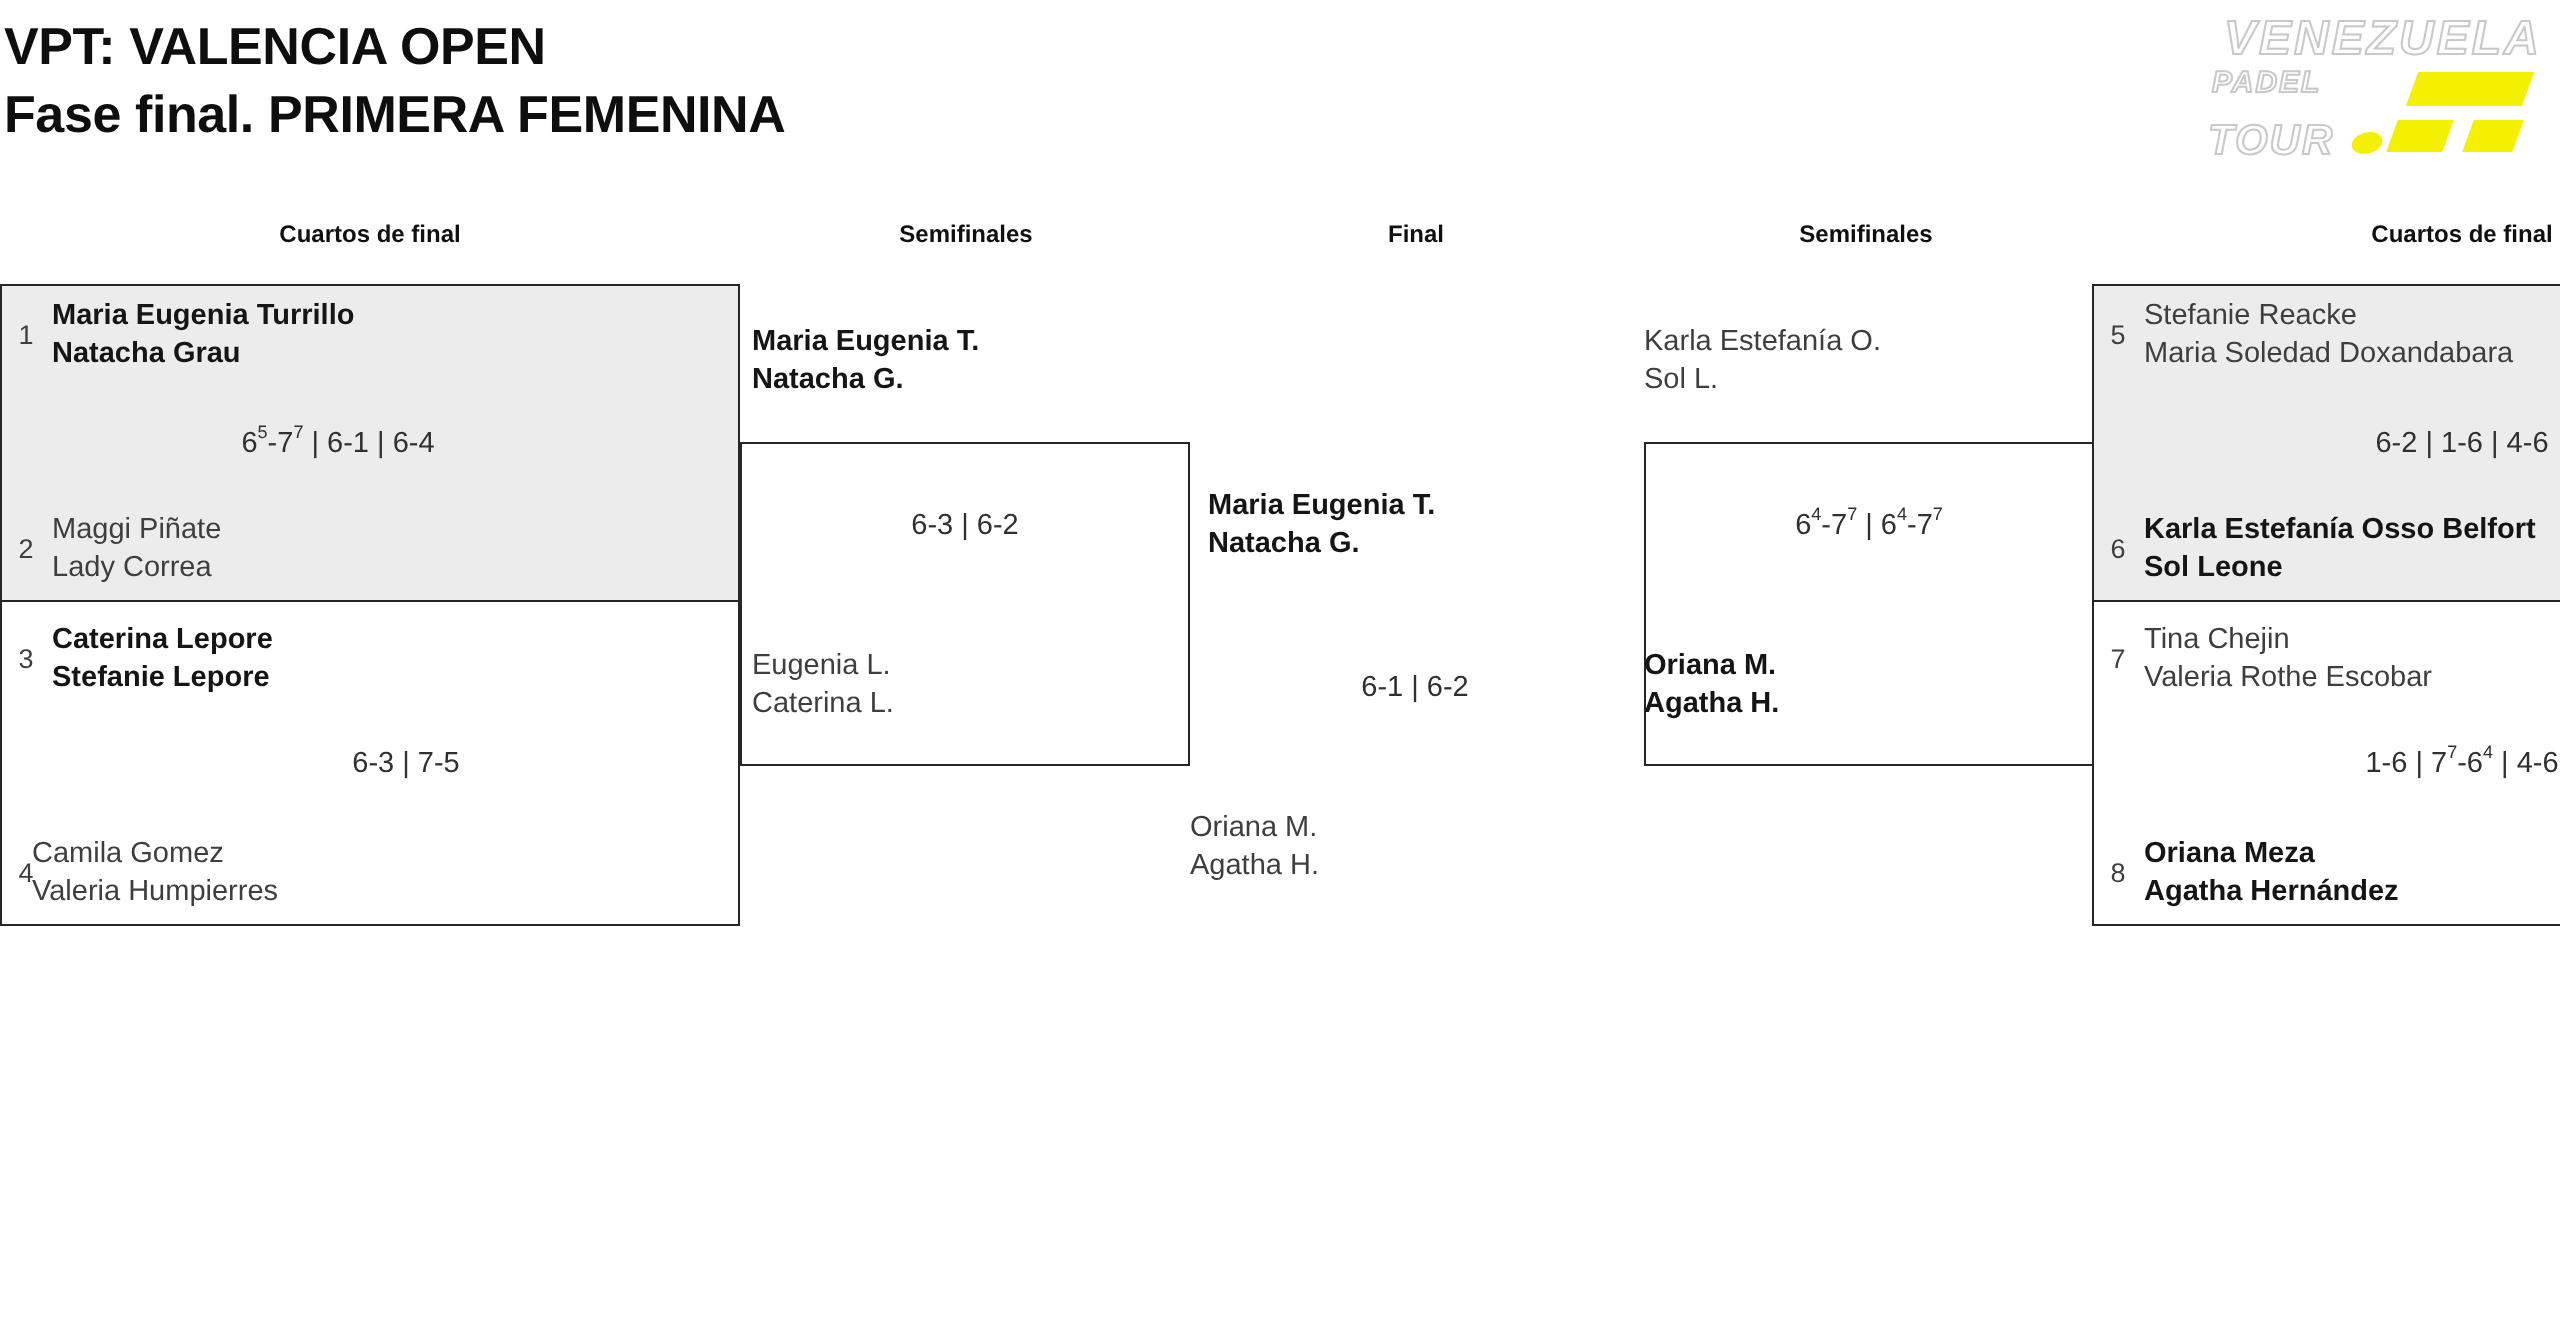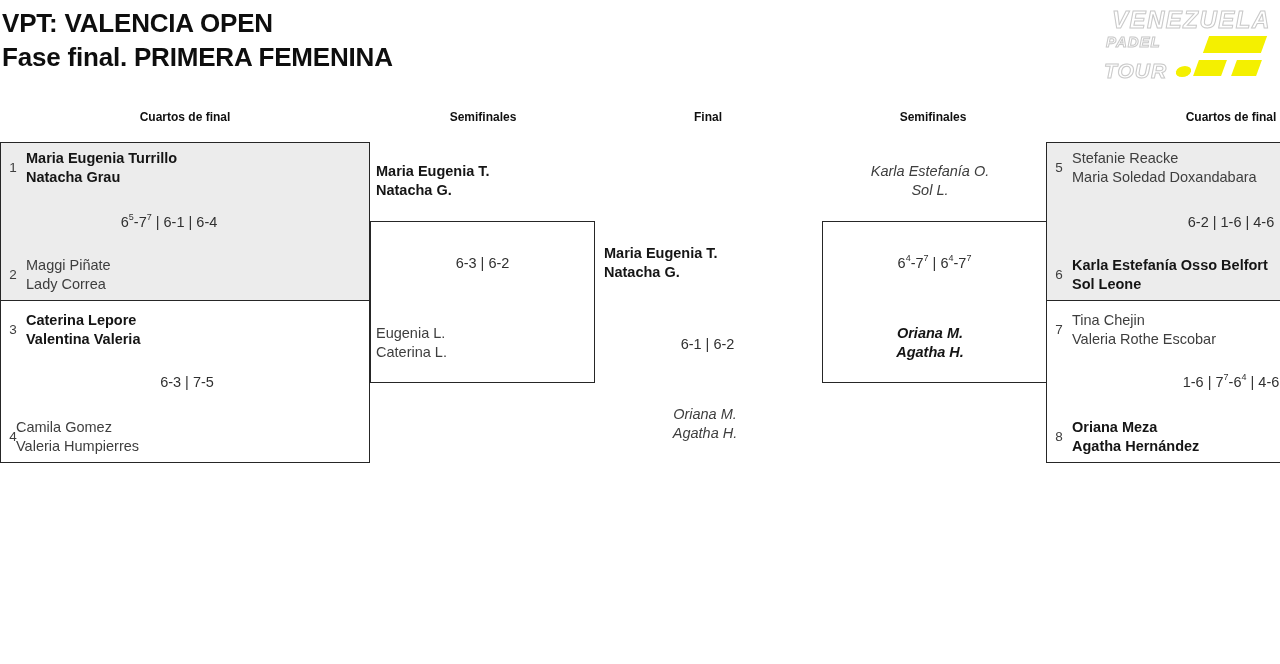"Karla Estefanía O." .team.right { font-style: italic -> none; text-align: center -> left }
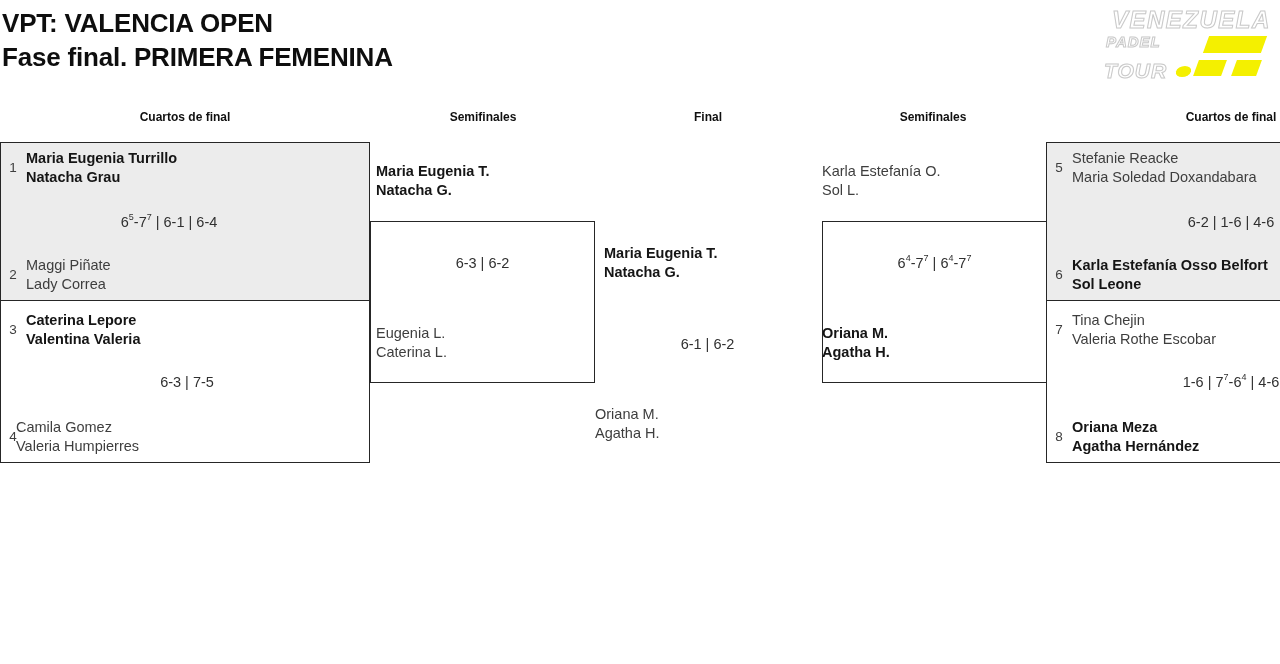"Valentina Valeria" div { text: Valentina Valeria -> Stefanie Lepore }
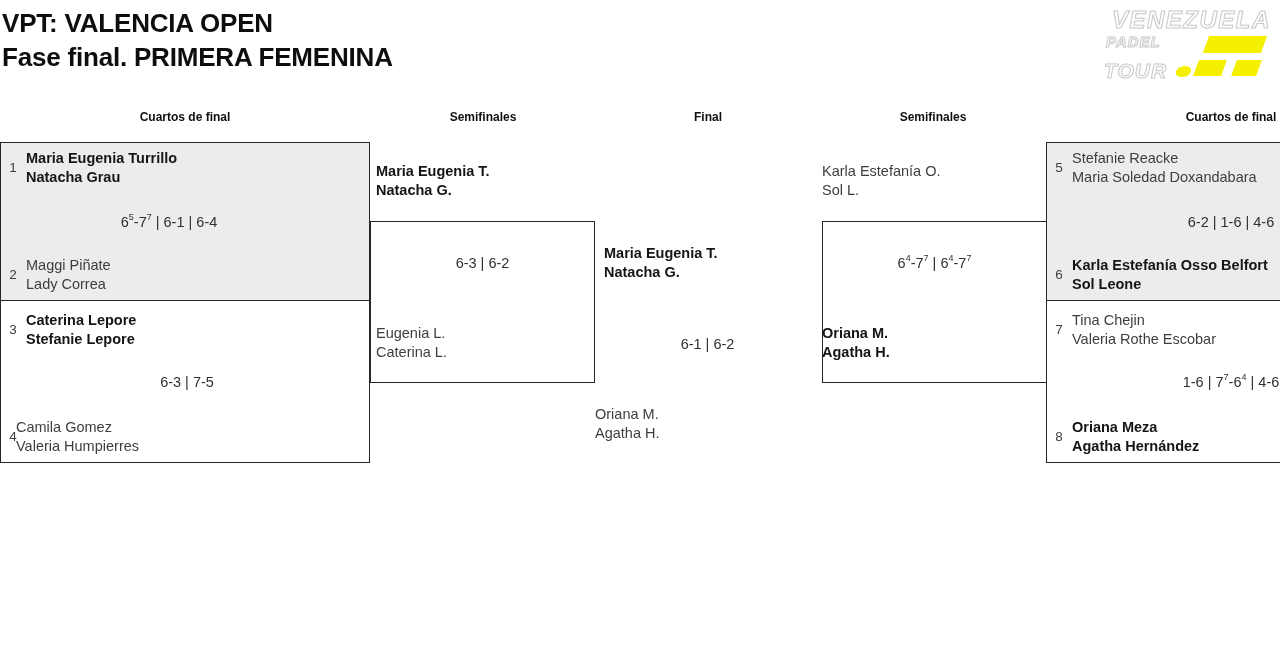"6-3 | 7-5" div.score { left: 0 -> 16px }
